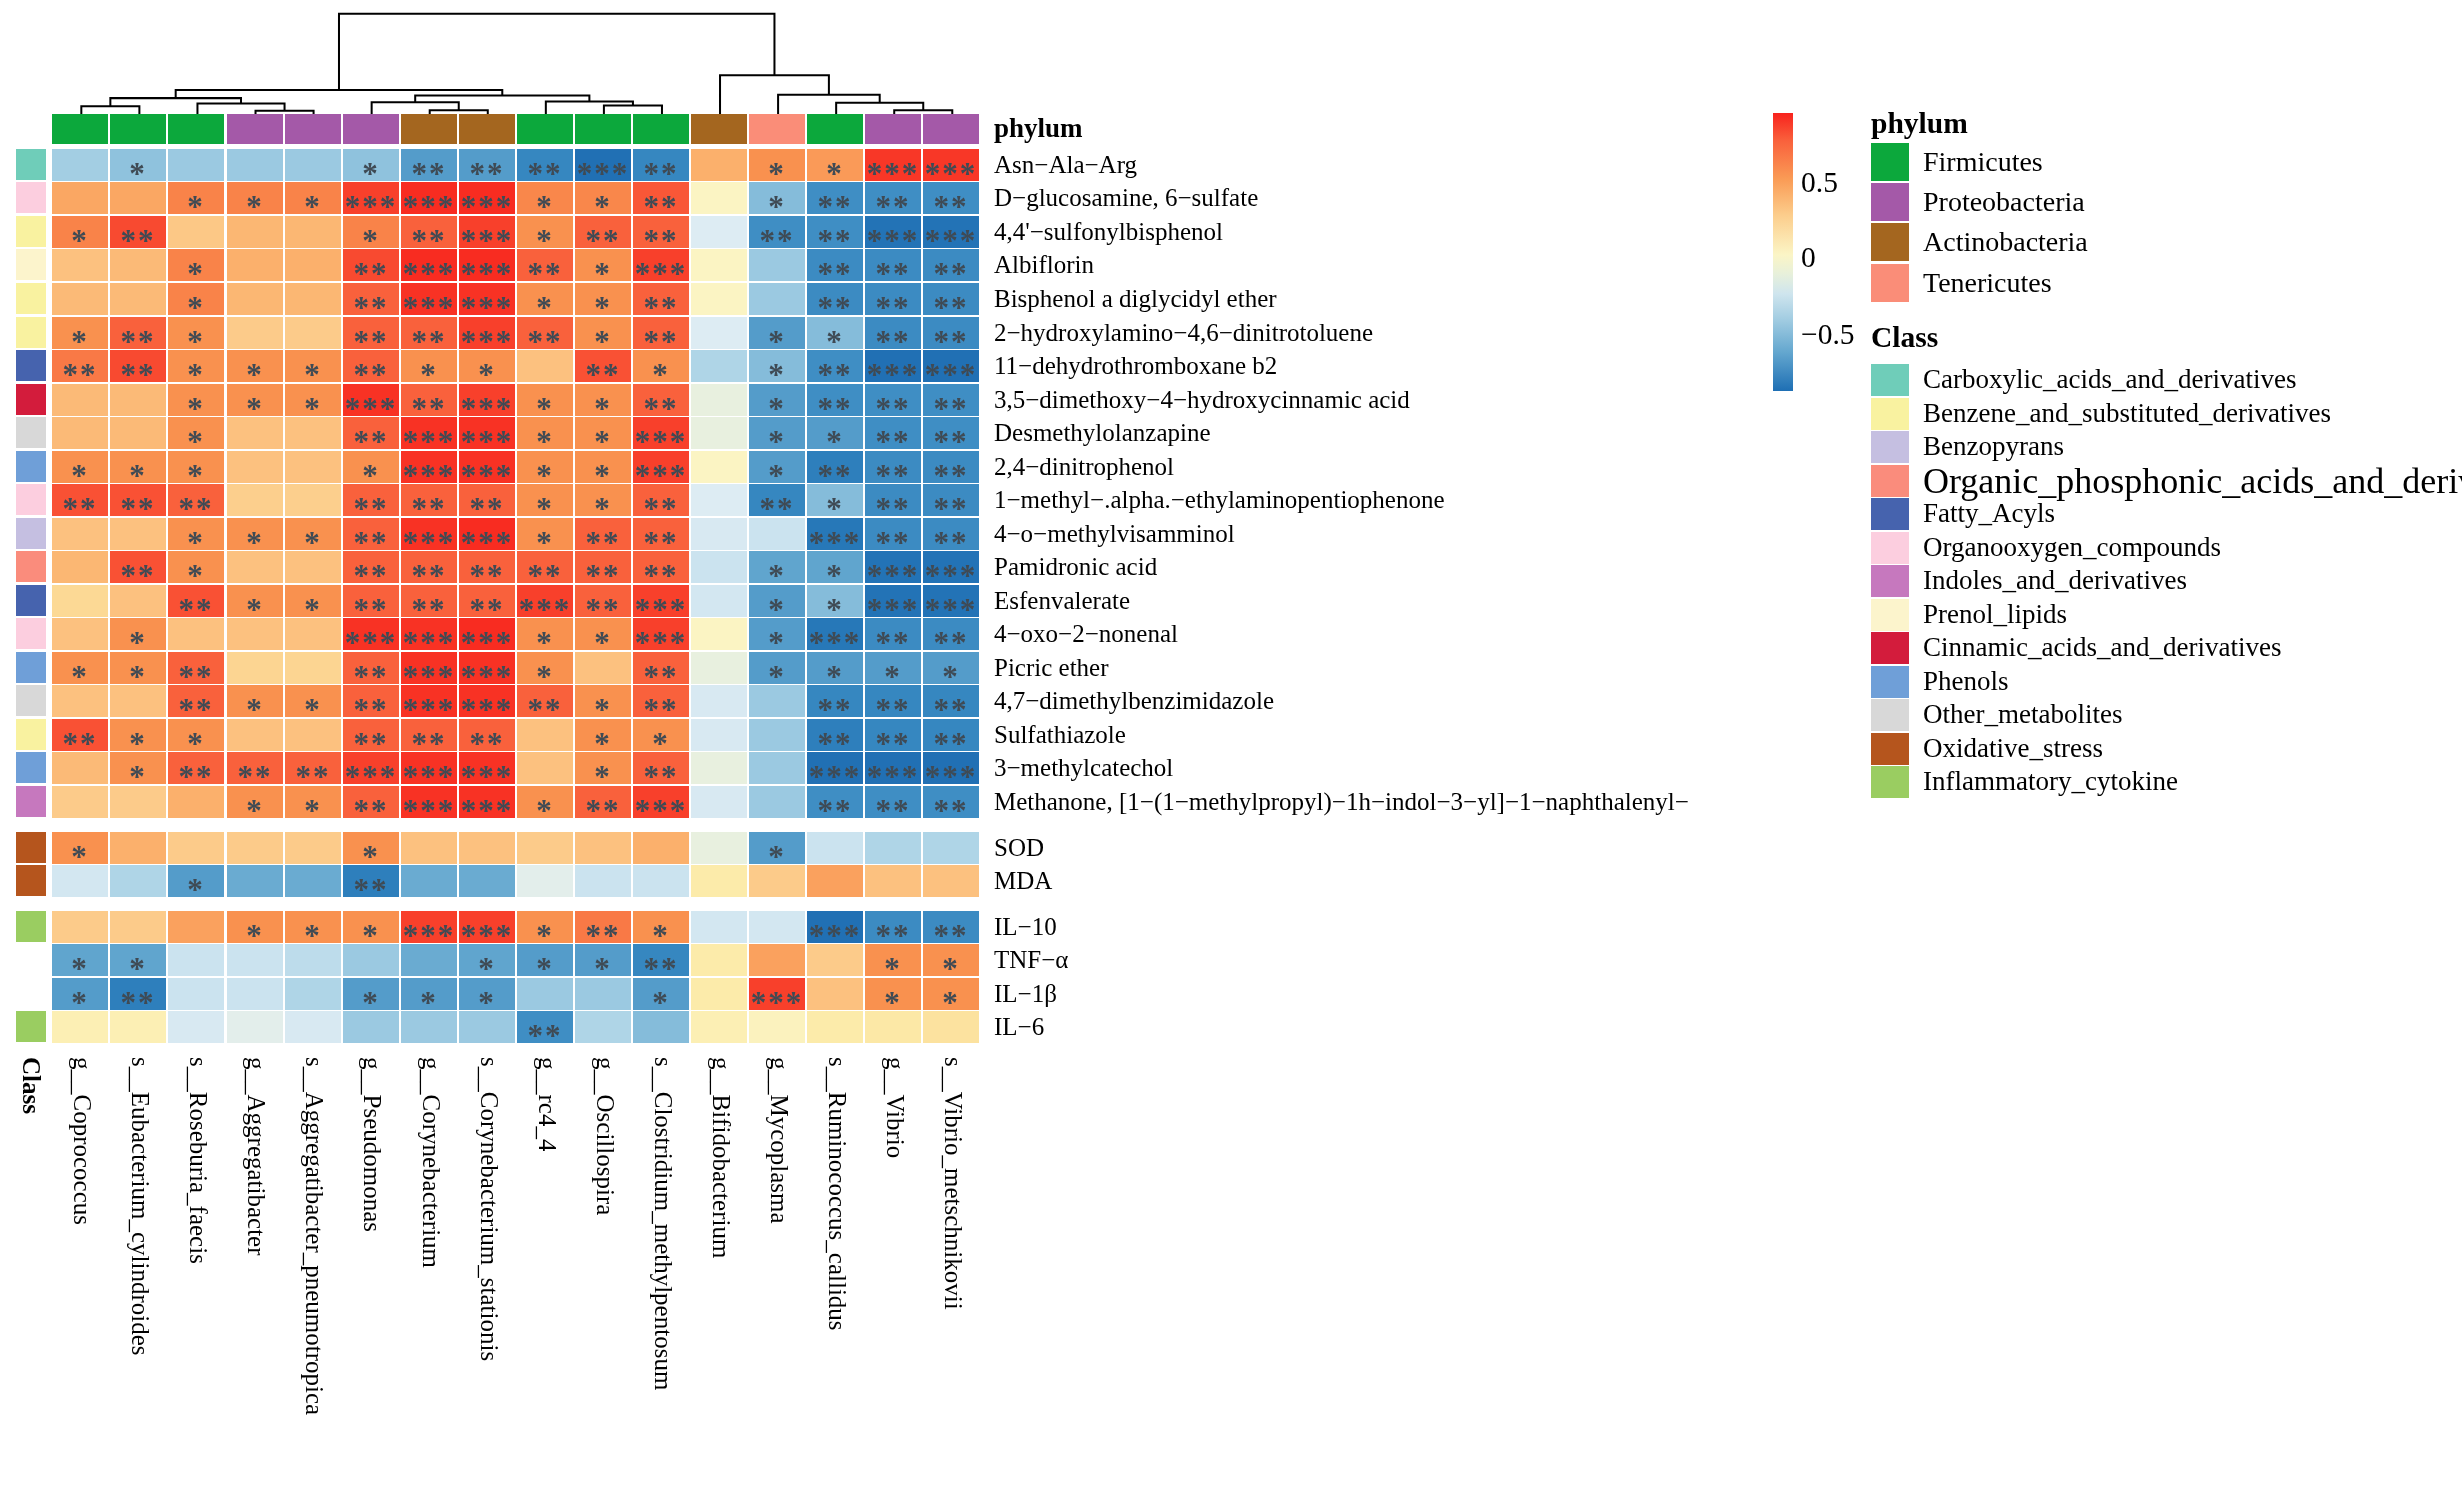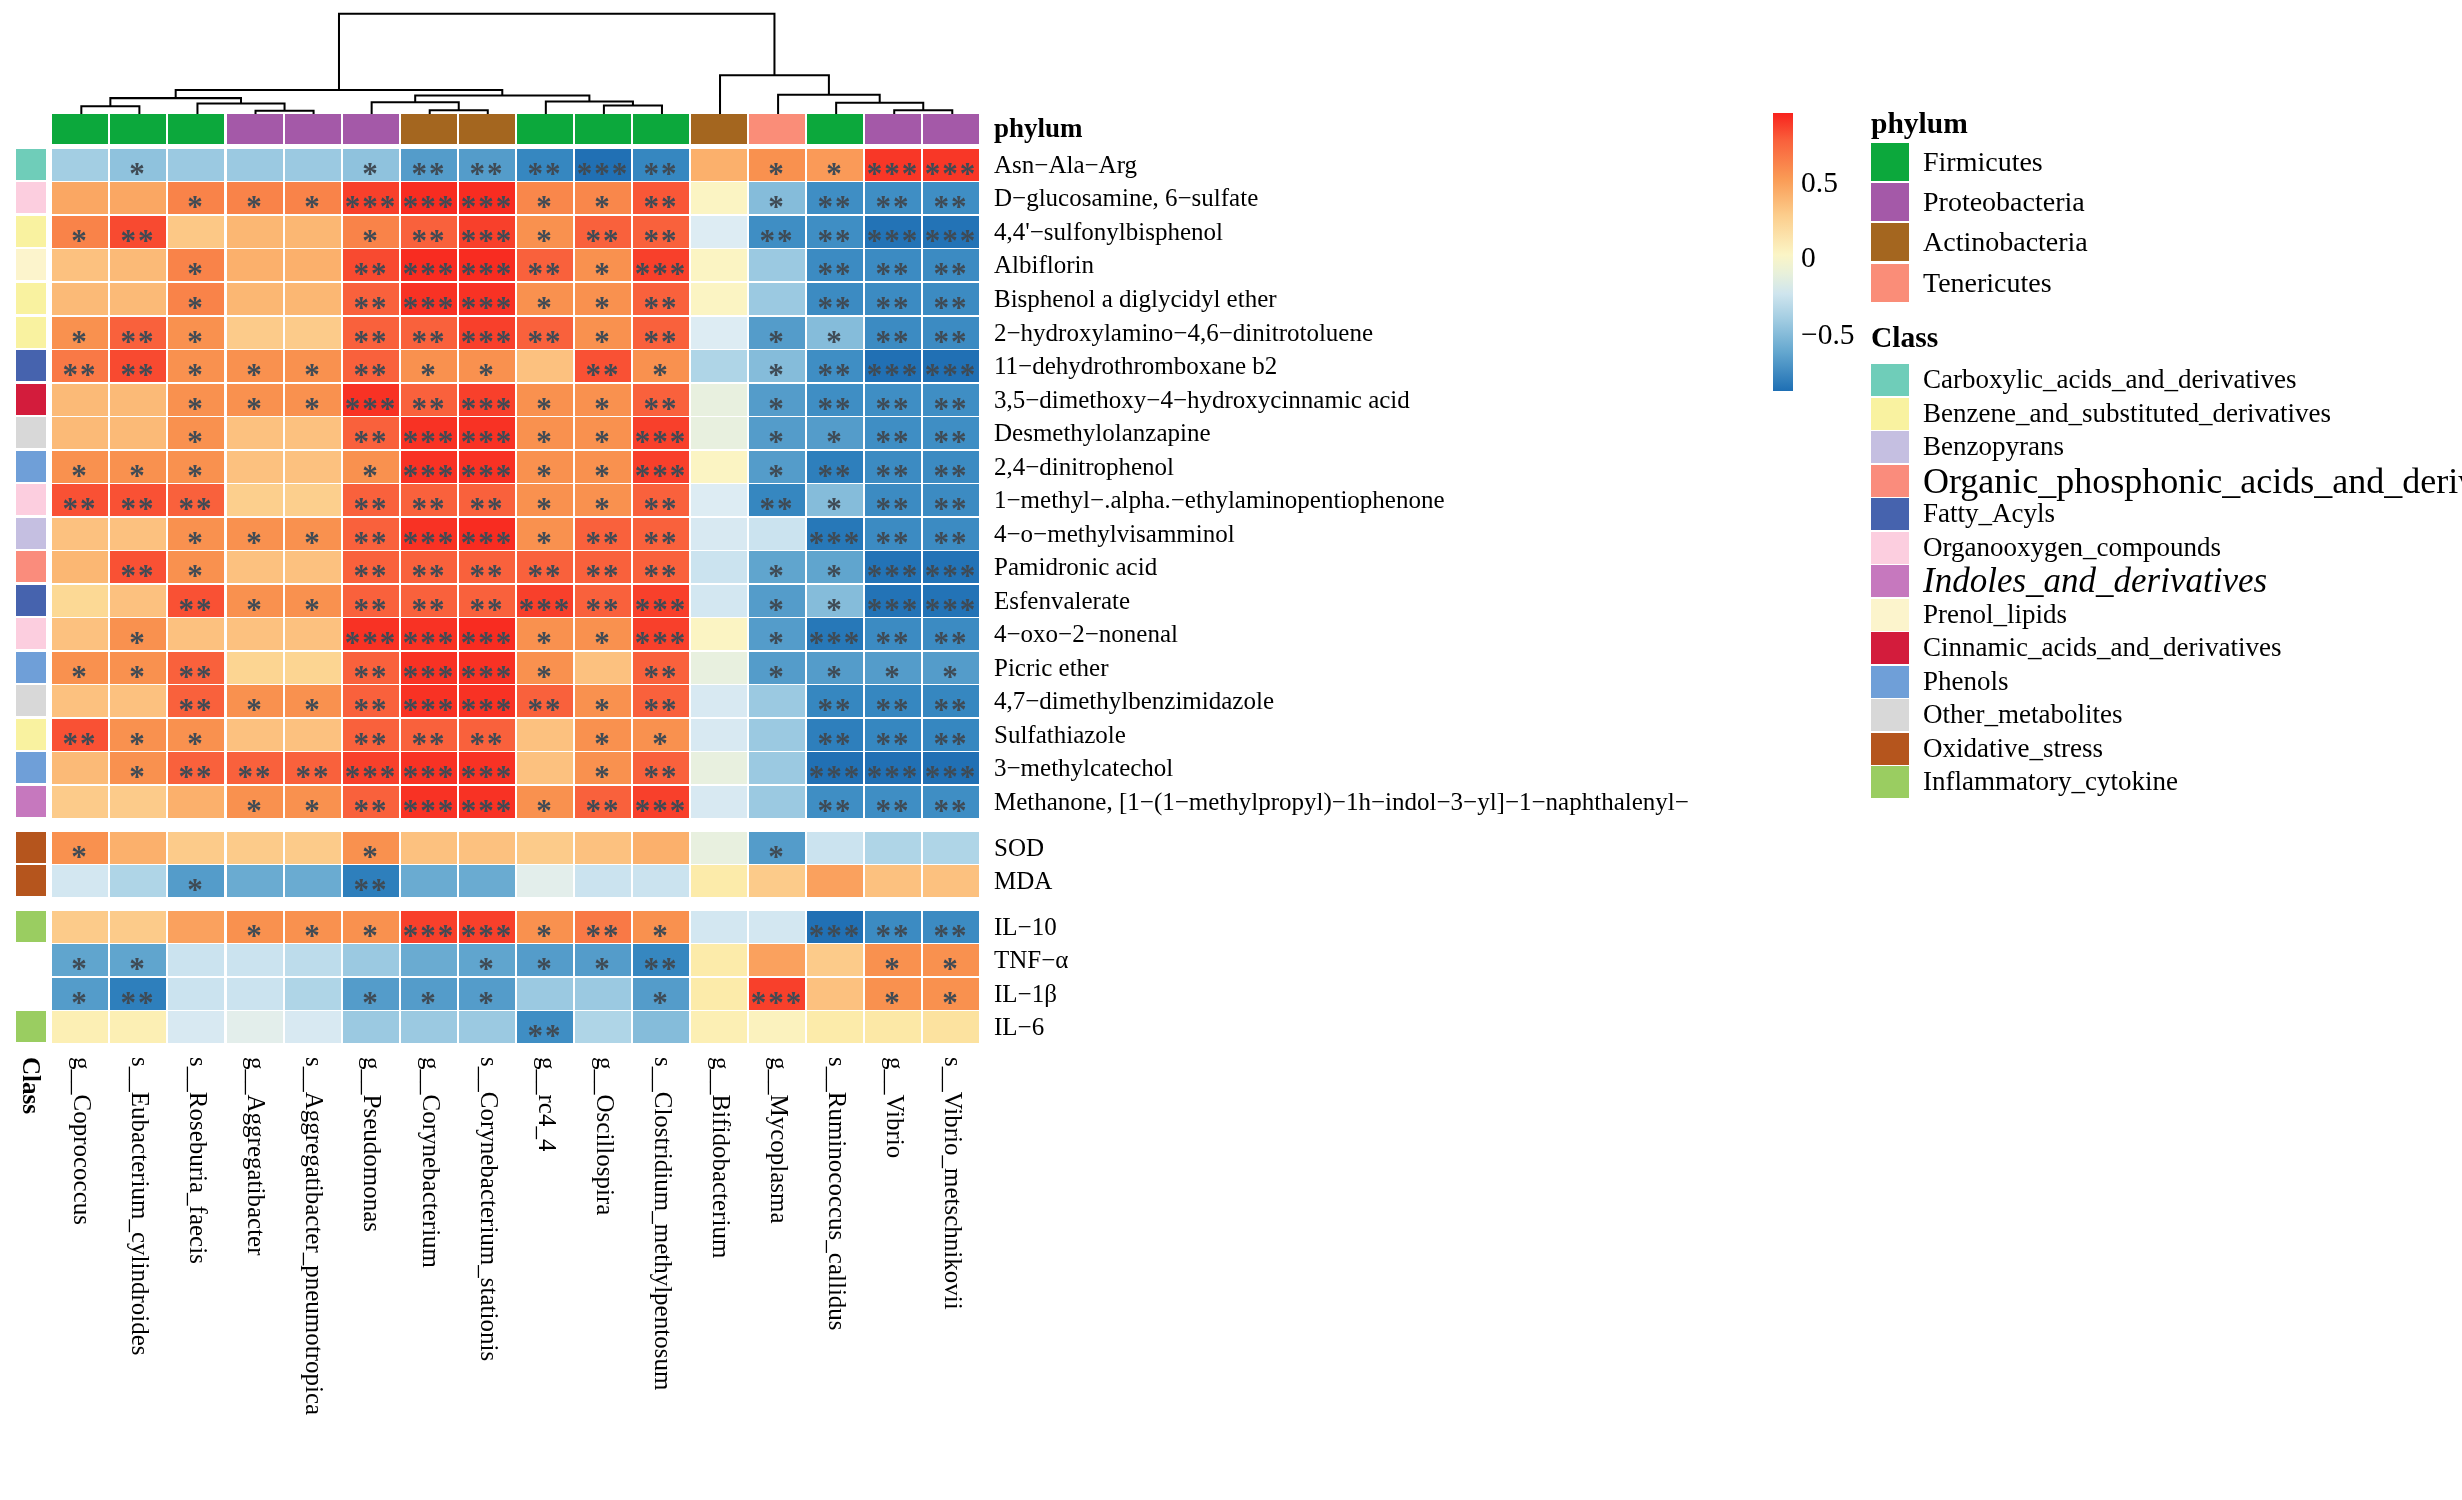"Indoles_and_derivatives" div.legend-label { font-size: 35px -> 27px; font-style: italic -> none }
